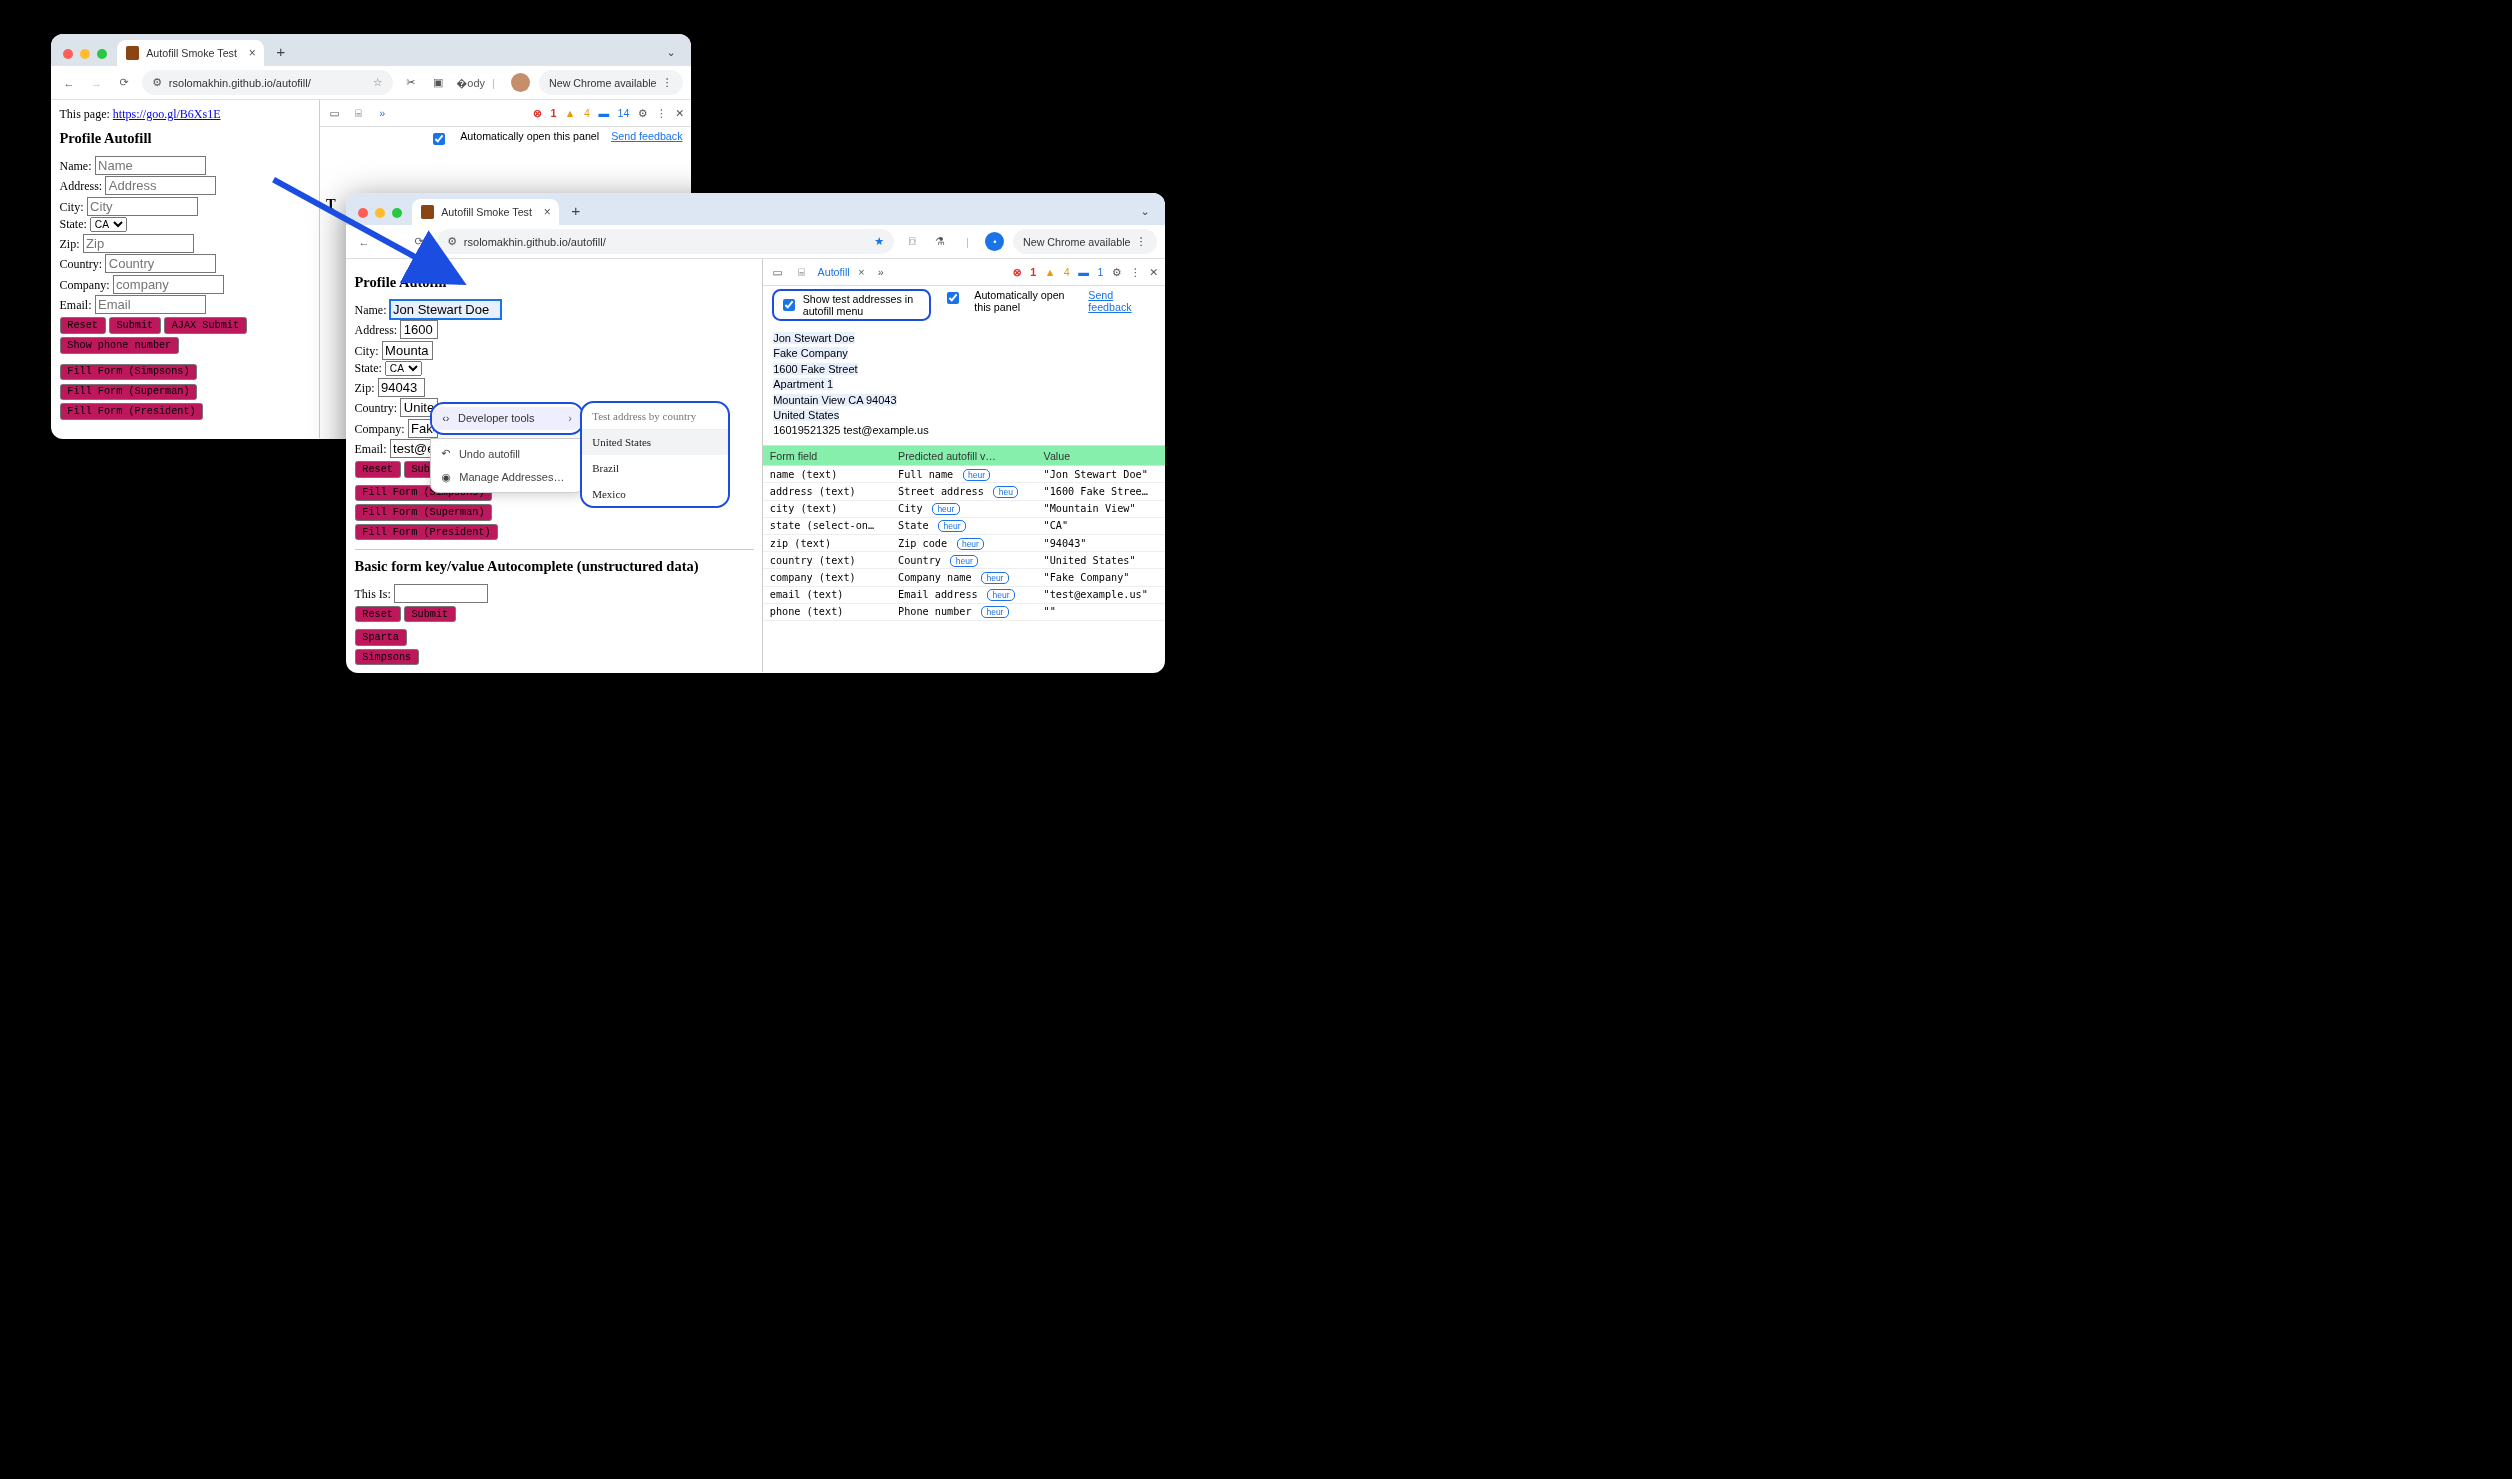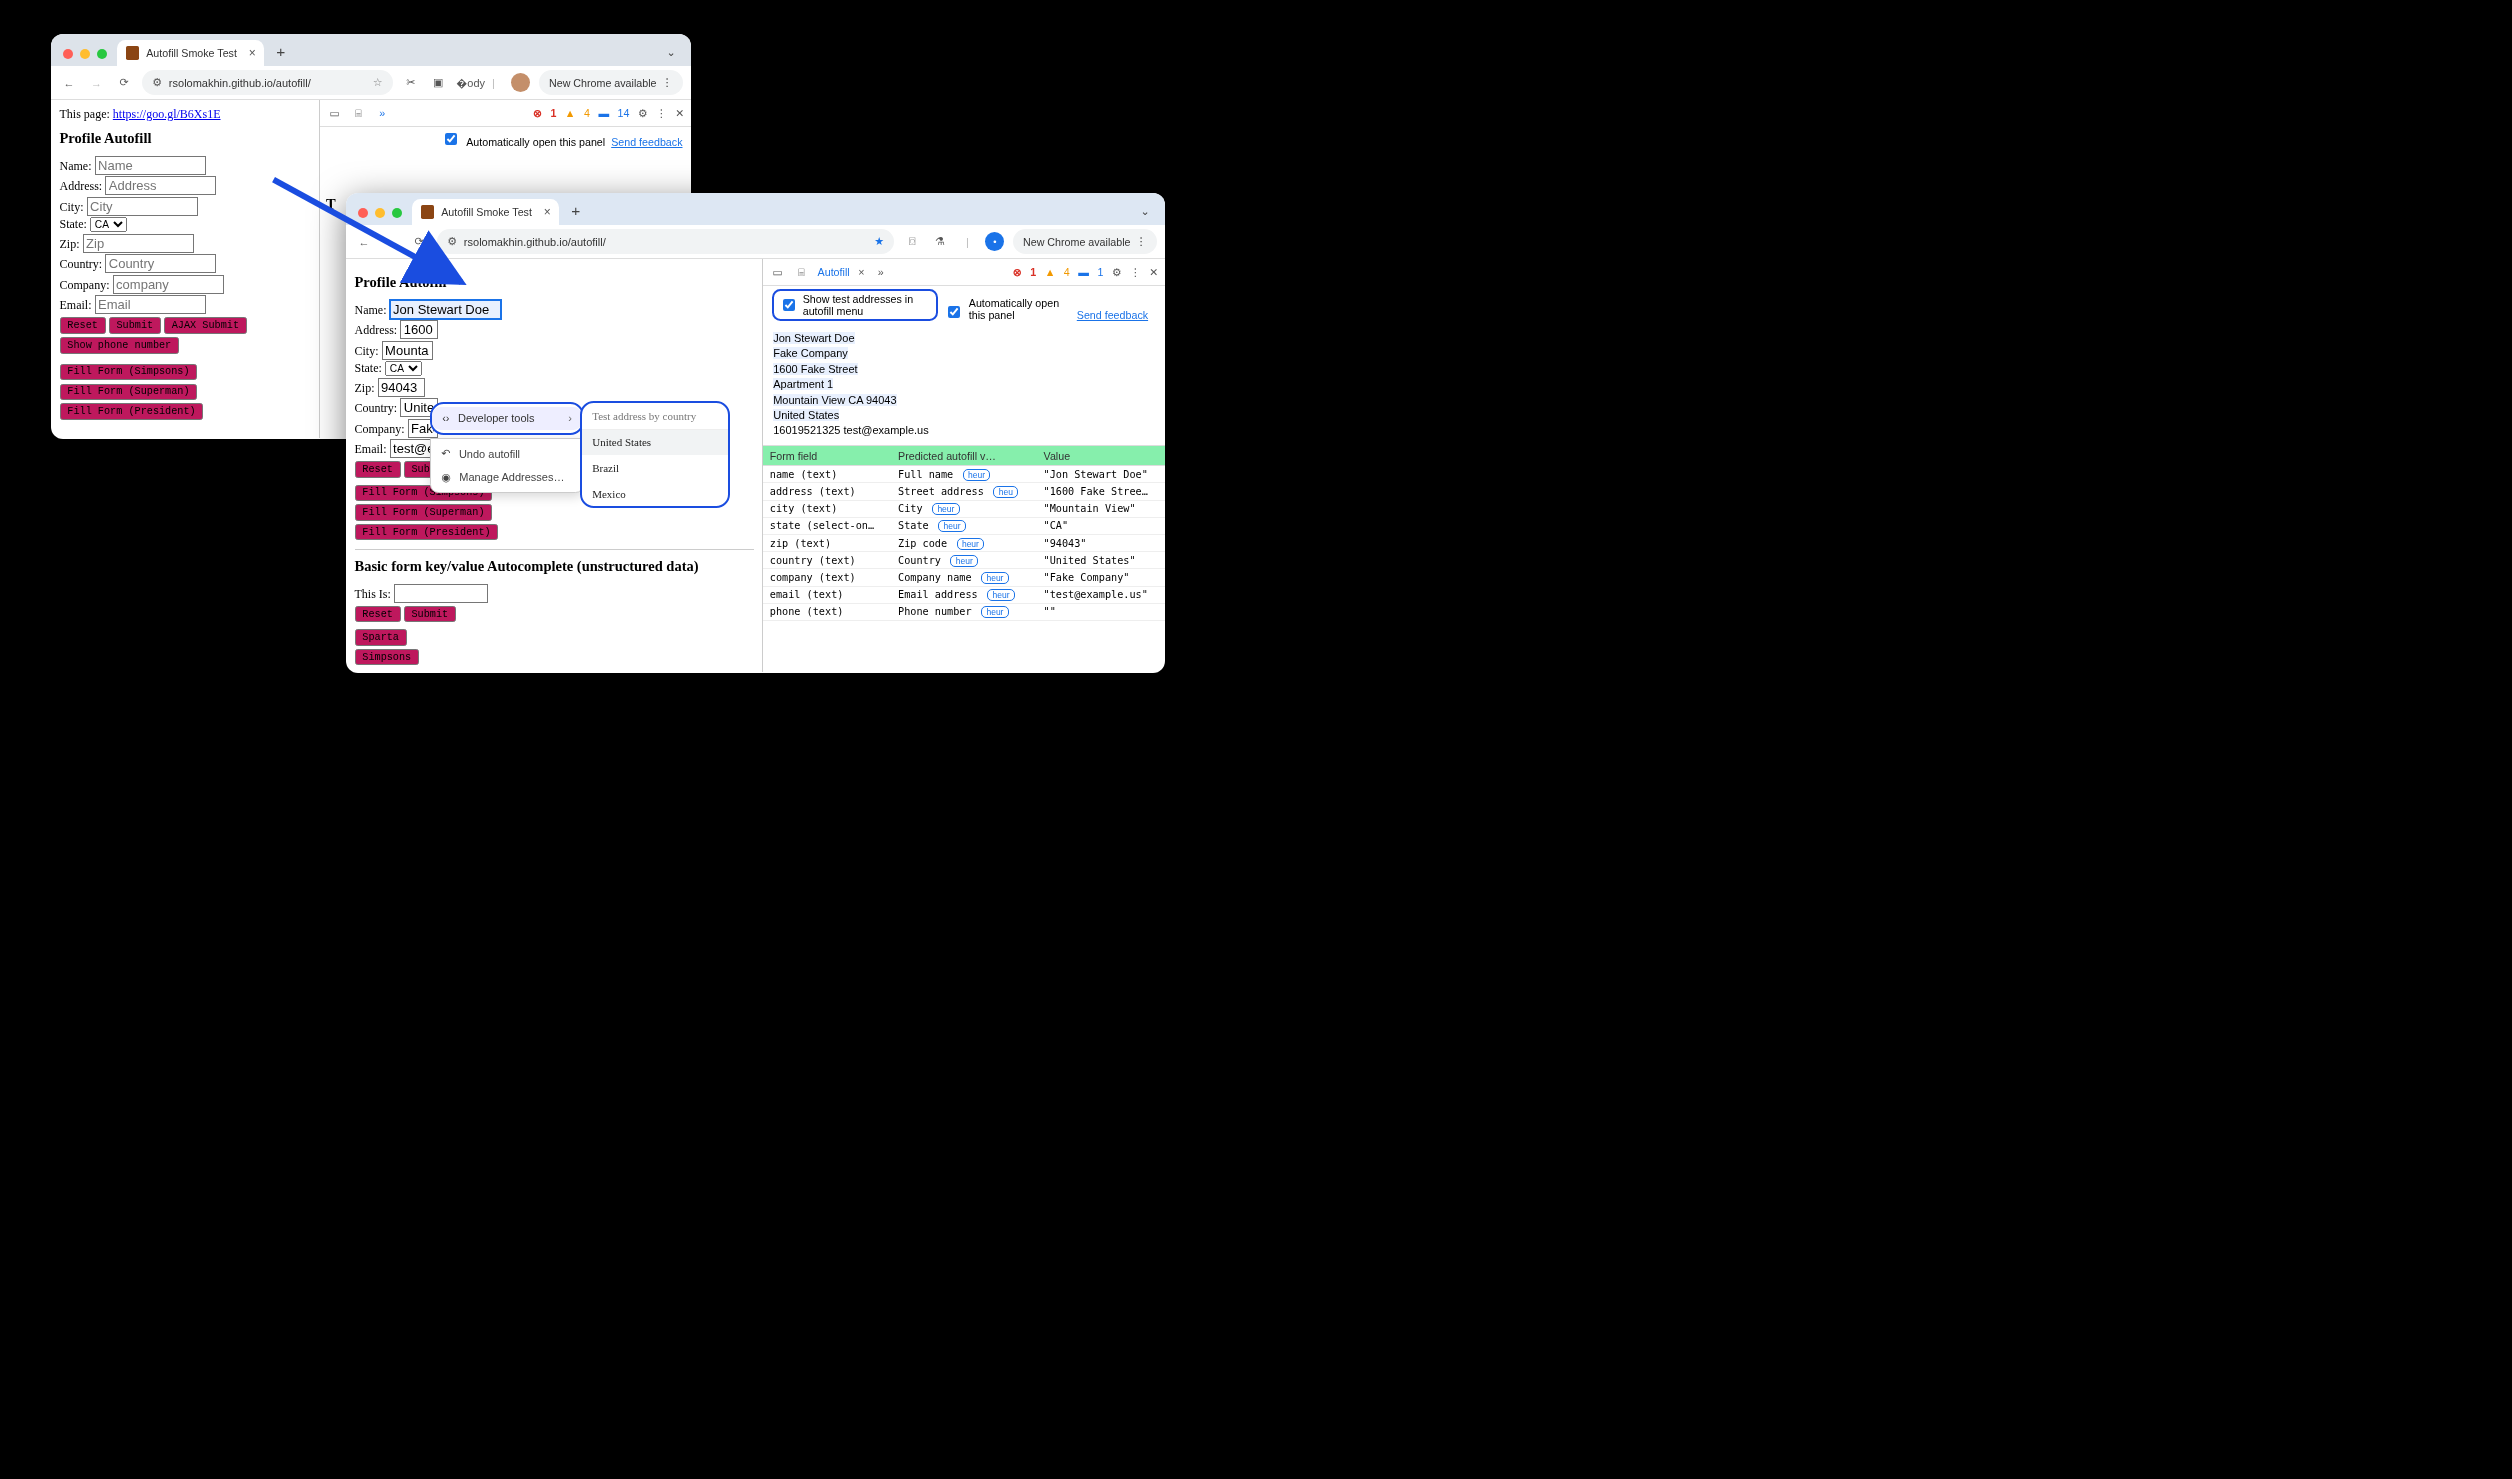"Automatically open this panel" .dt-row { align-items: flex-end -> flex-start; gap: 6px -> 12px }
